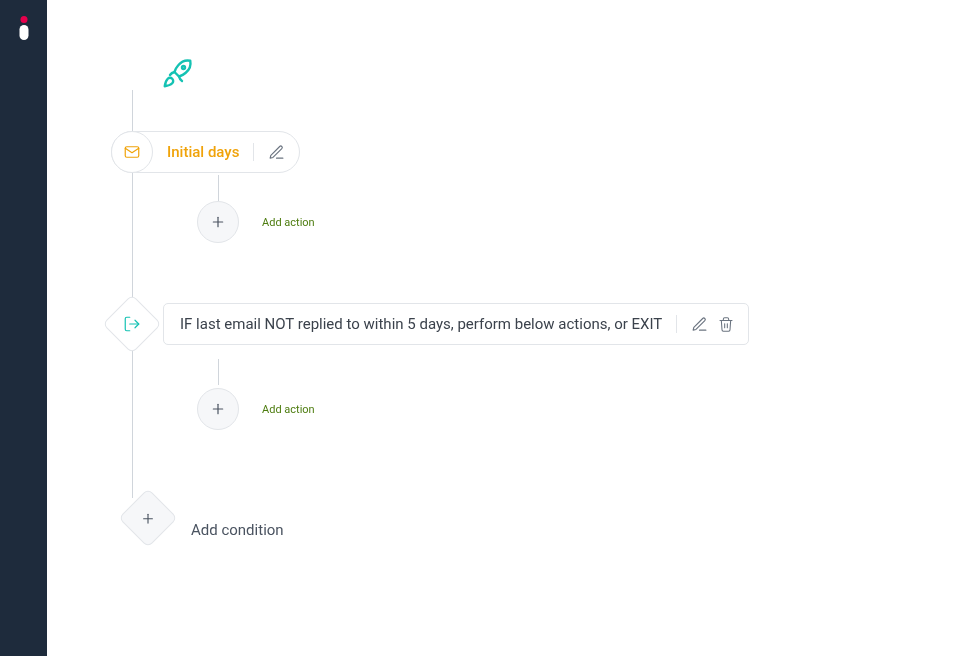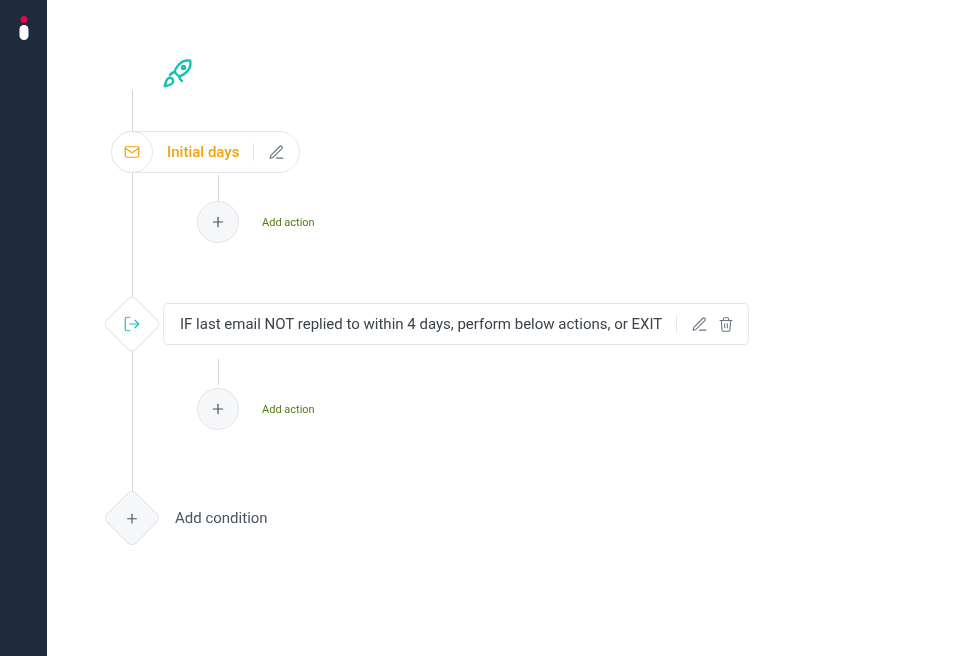"IF last email NOT replied" div.cond-label { text: 4 -> 5 }
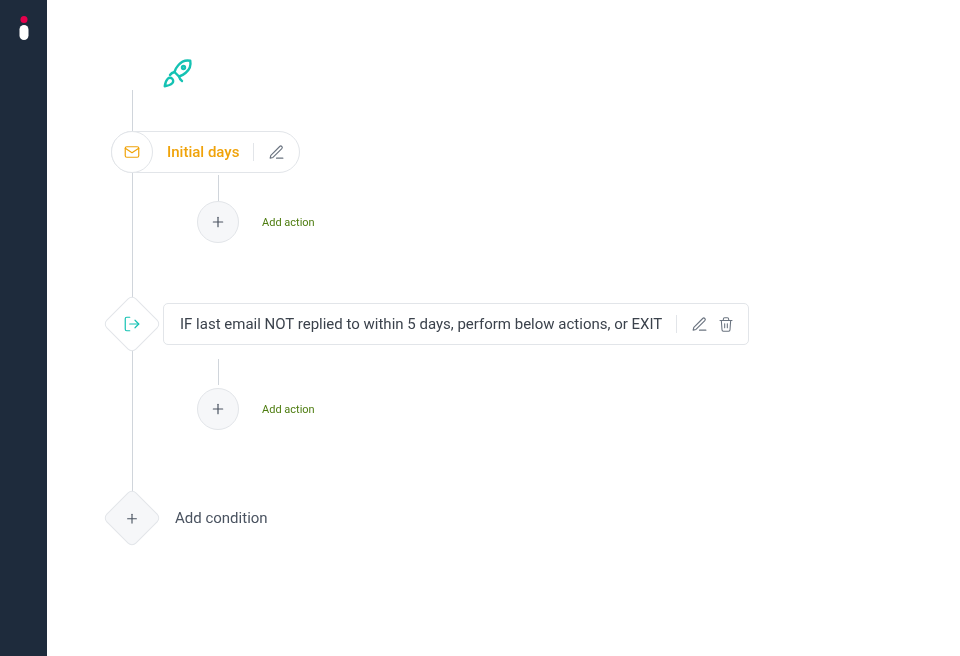"Add condition" div.diamond-row { align-items: none -> flex-end; left: 64px -> 80px }
